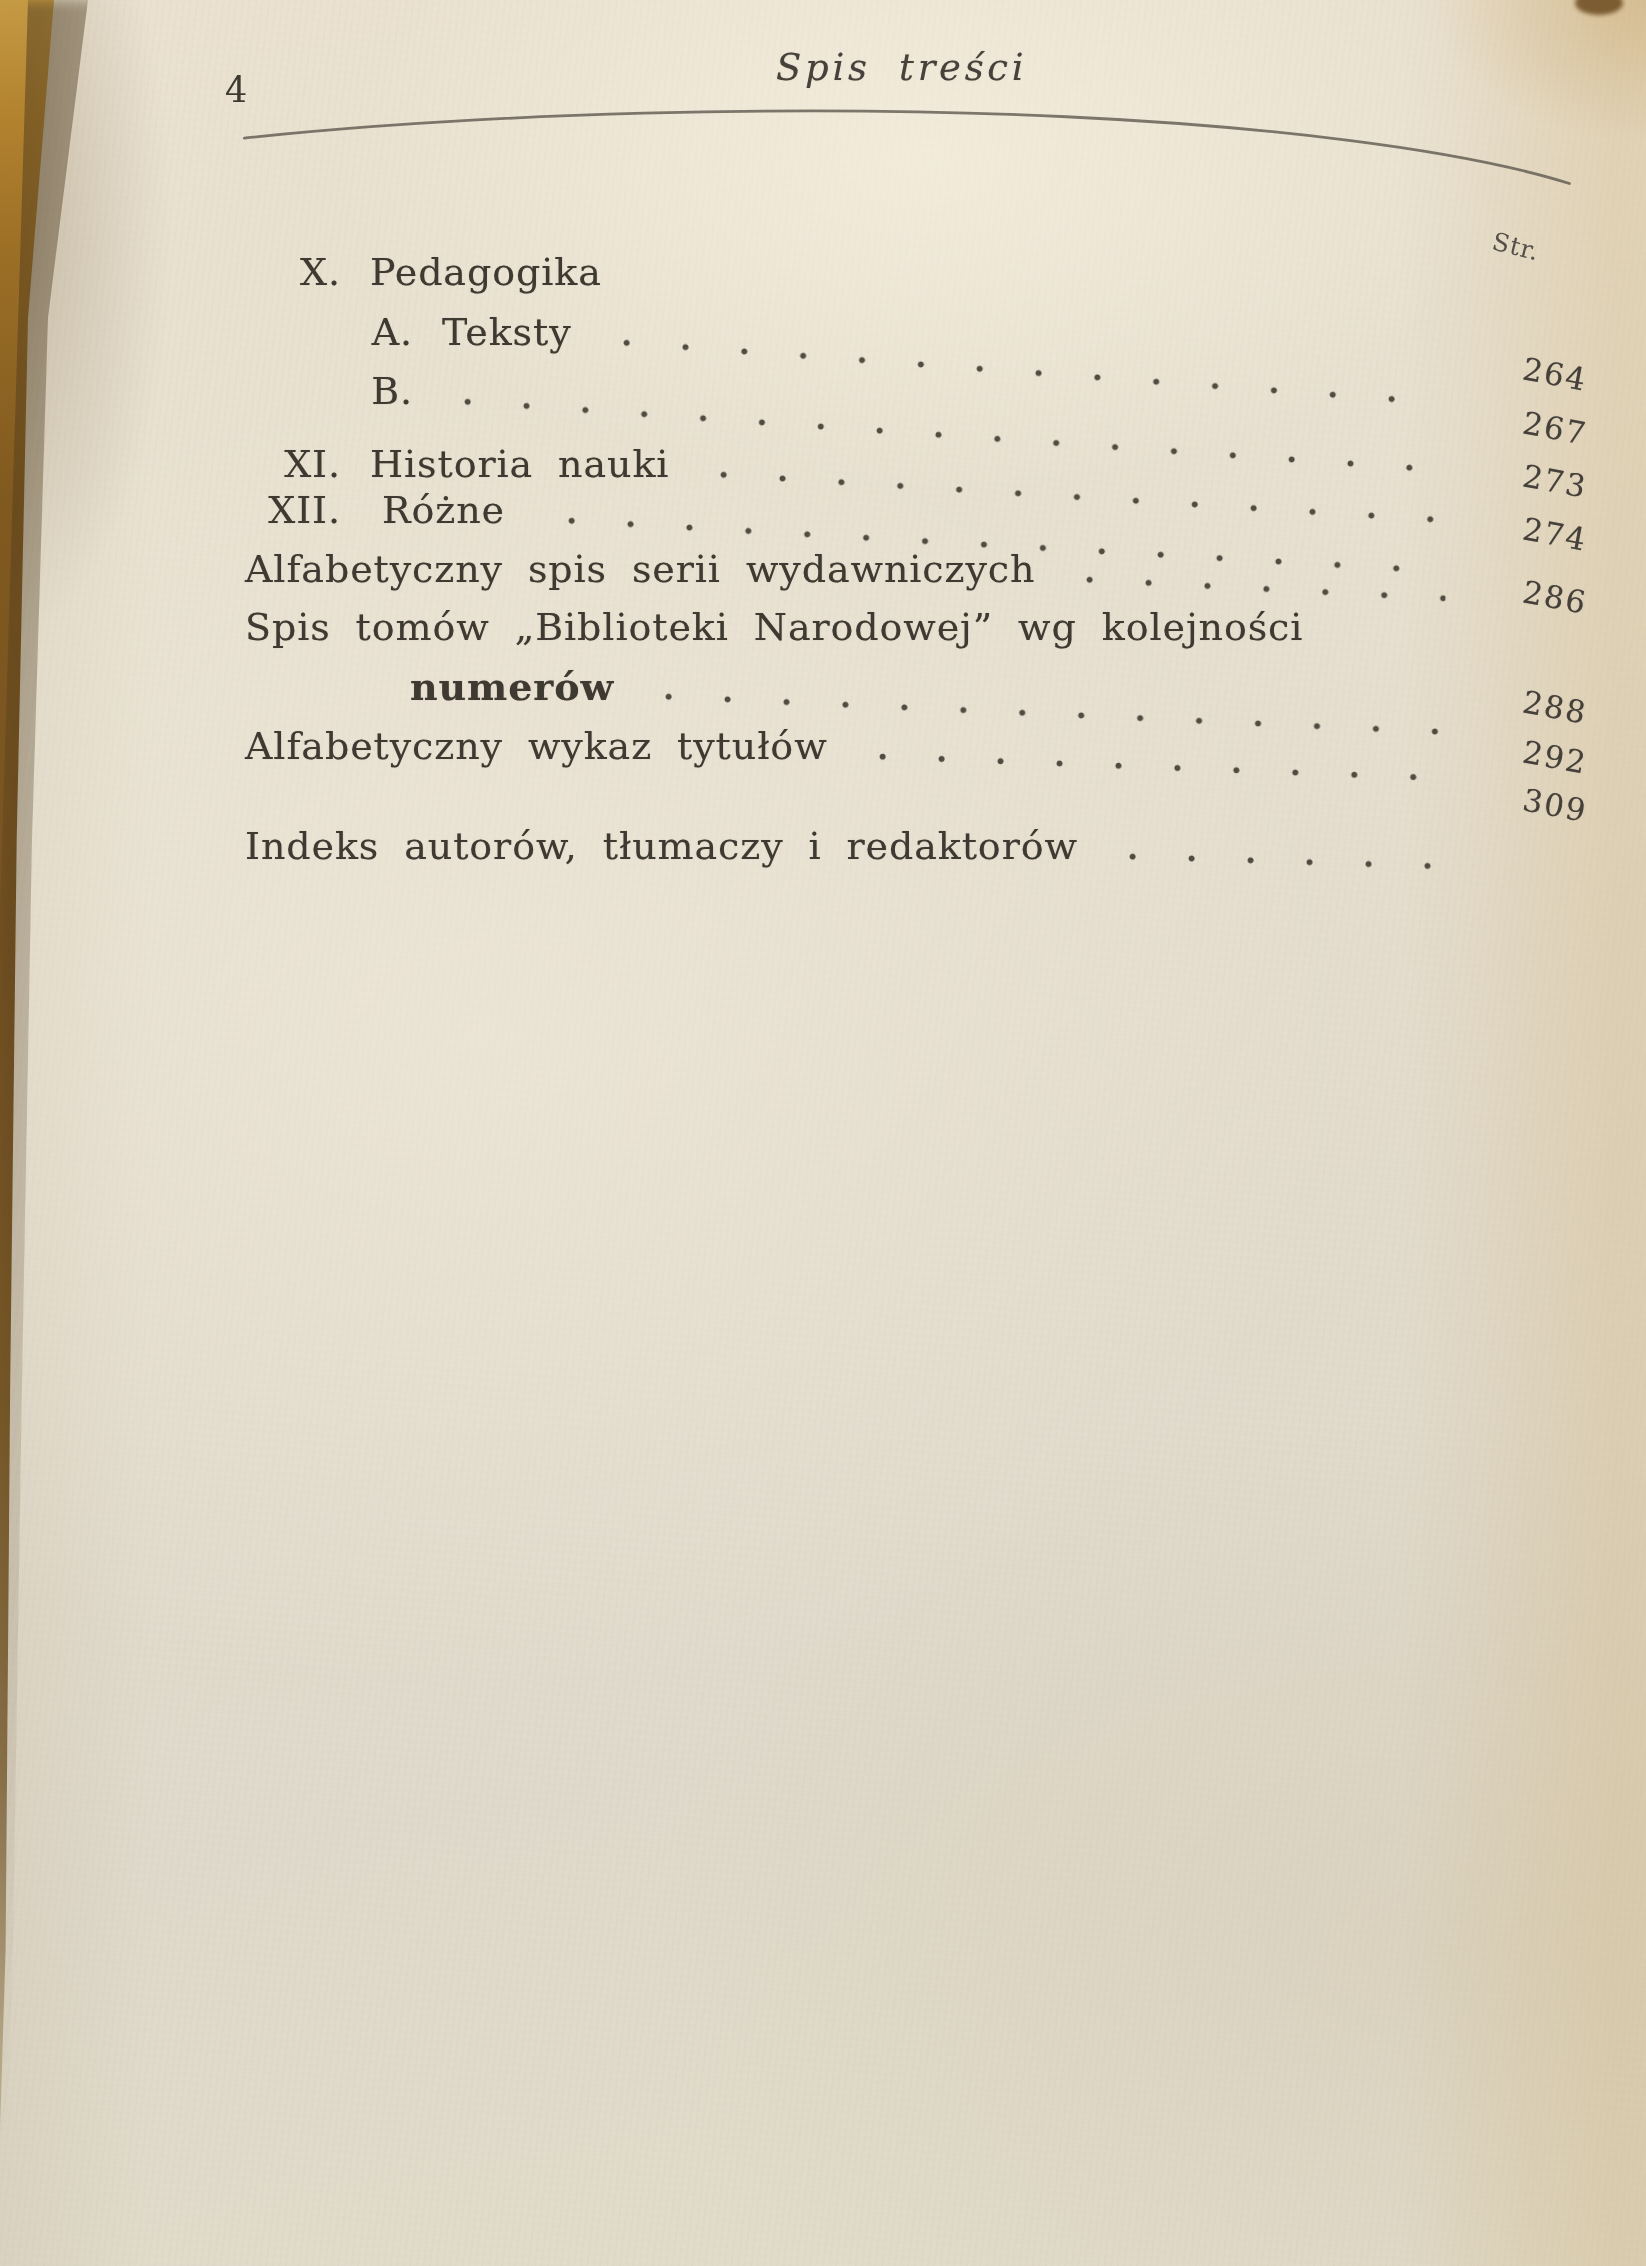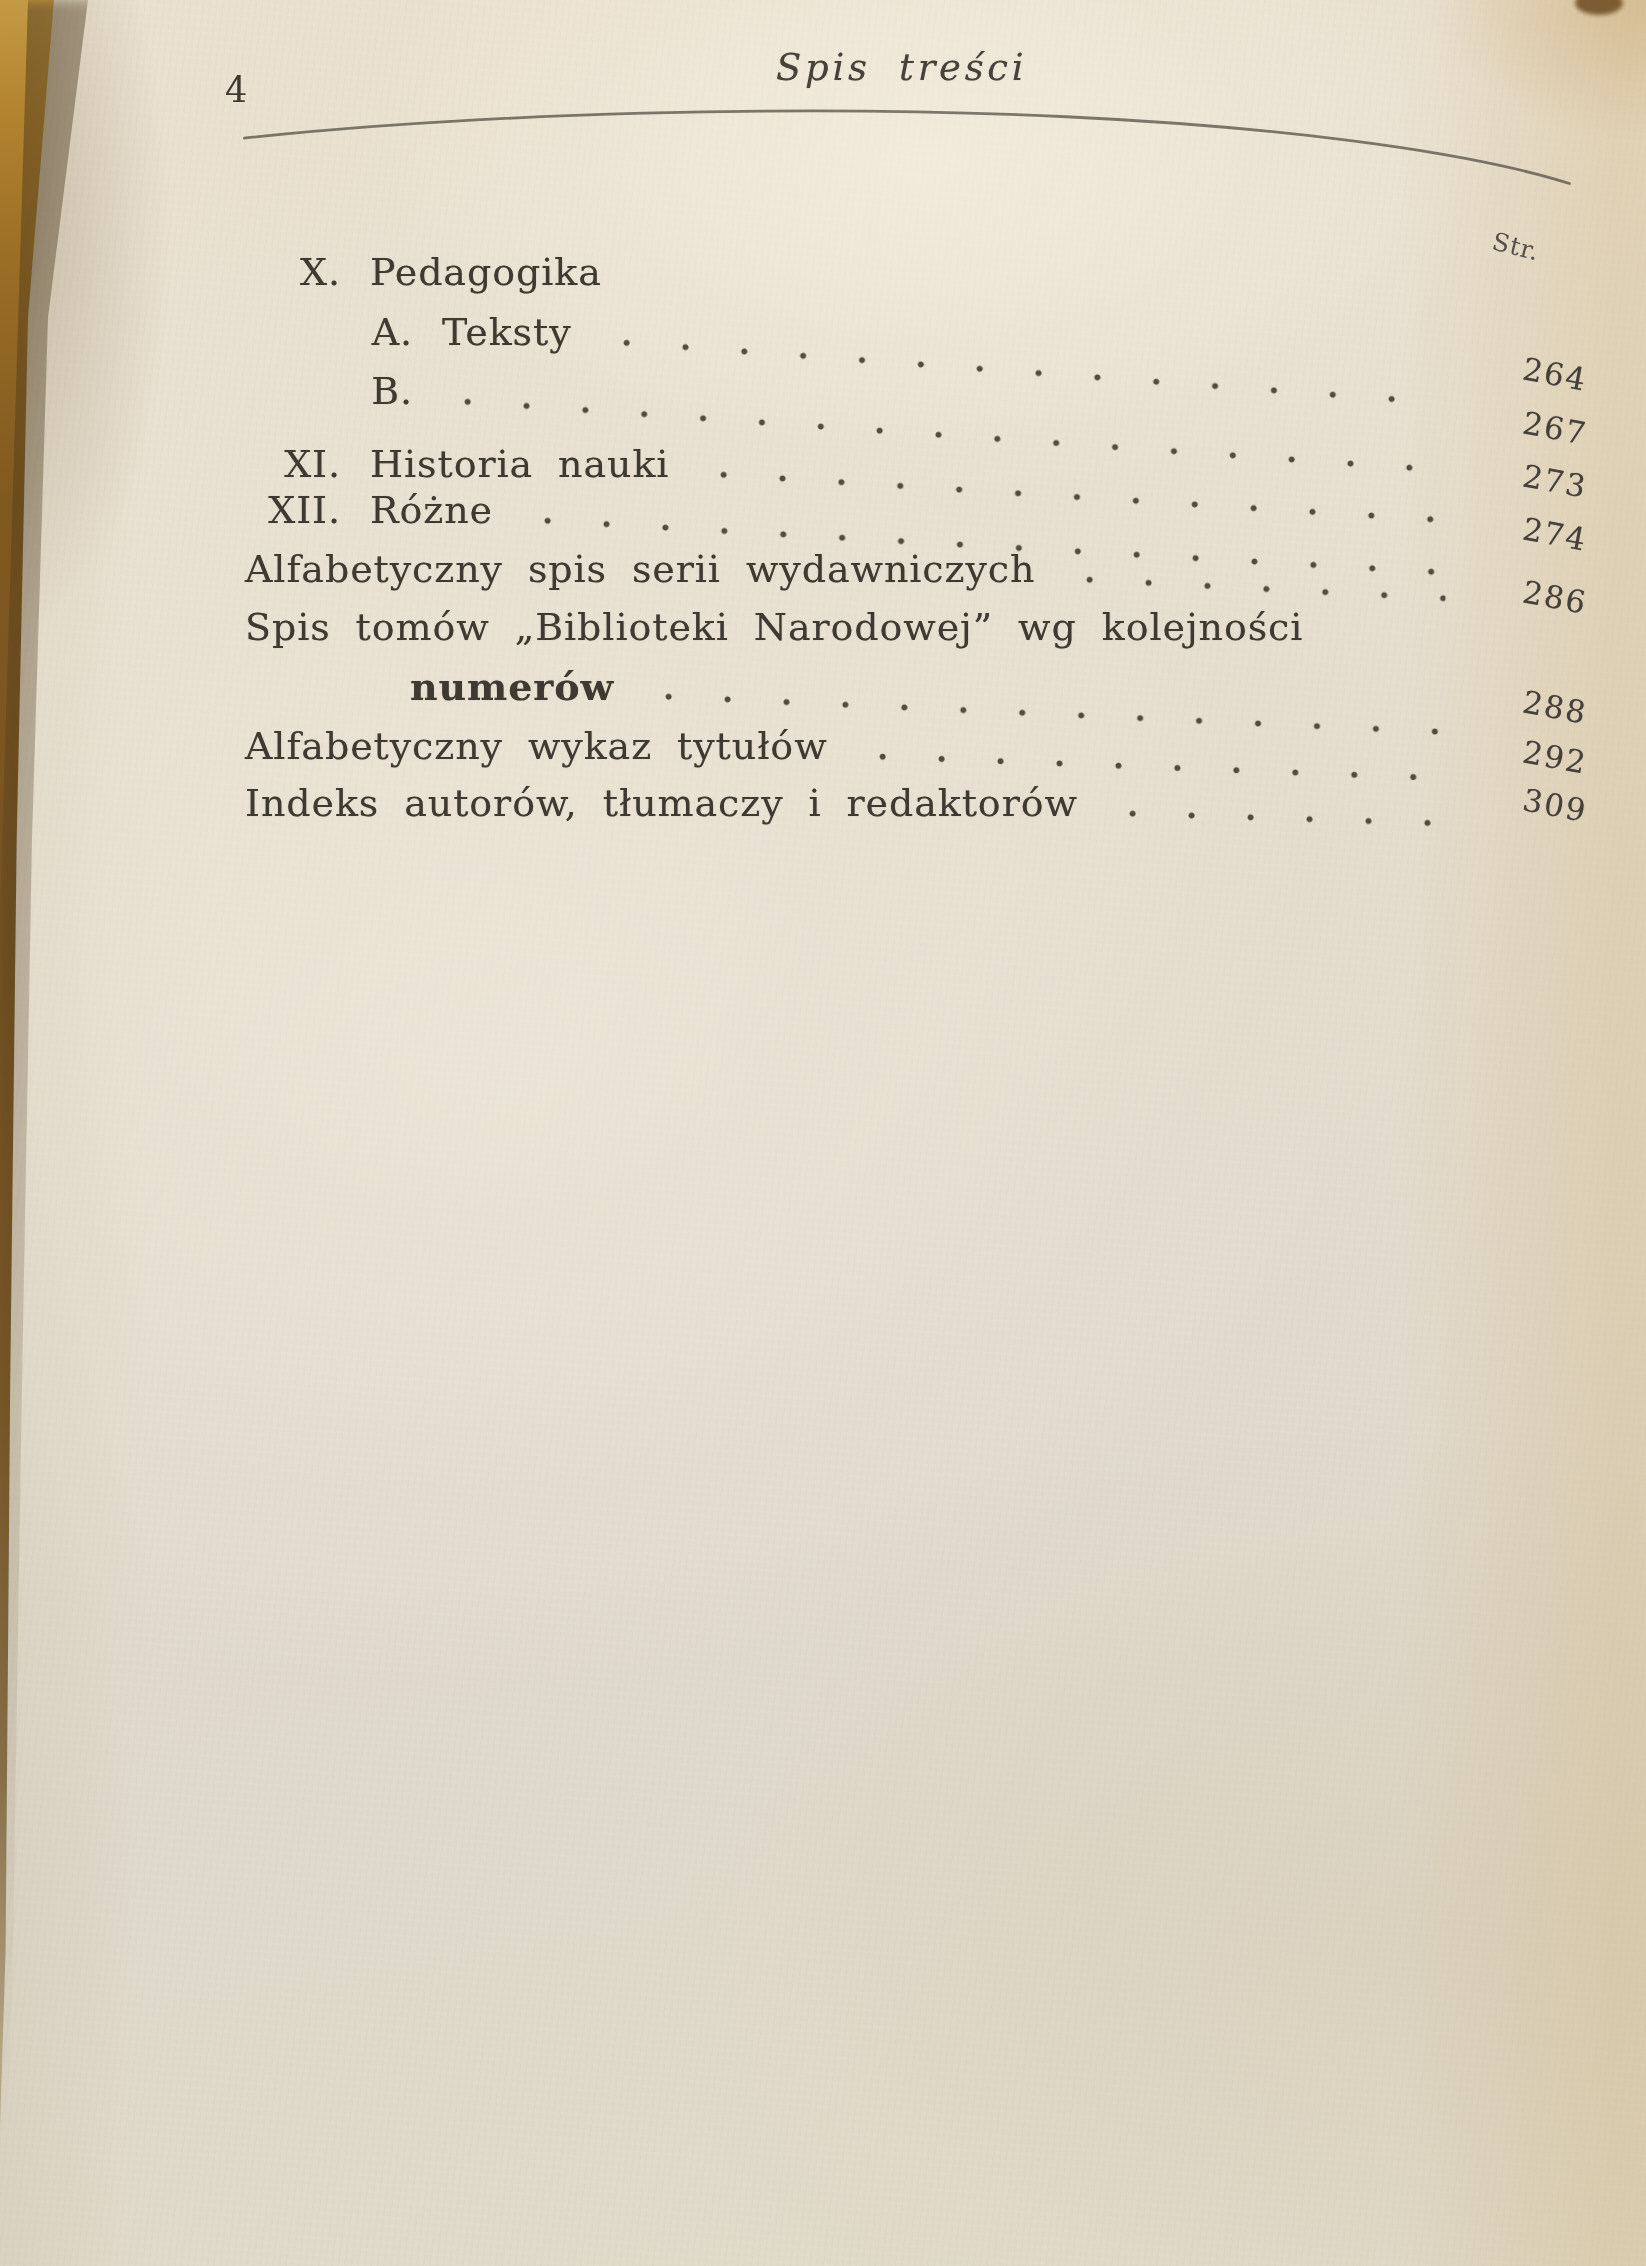"XII." div.row { gap: none -> 12px }
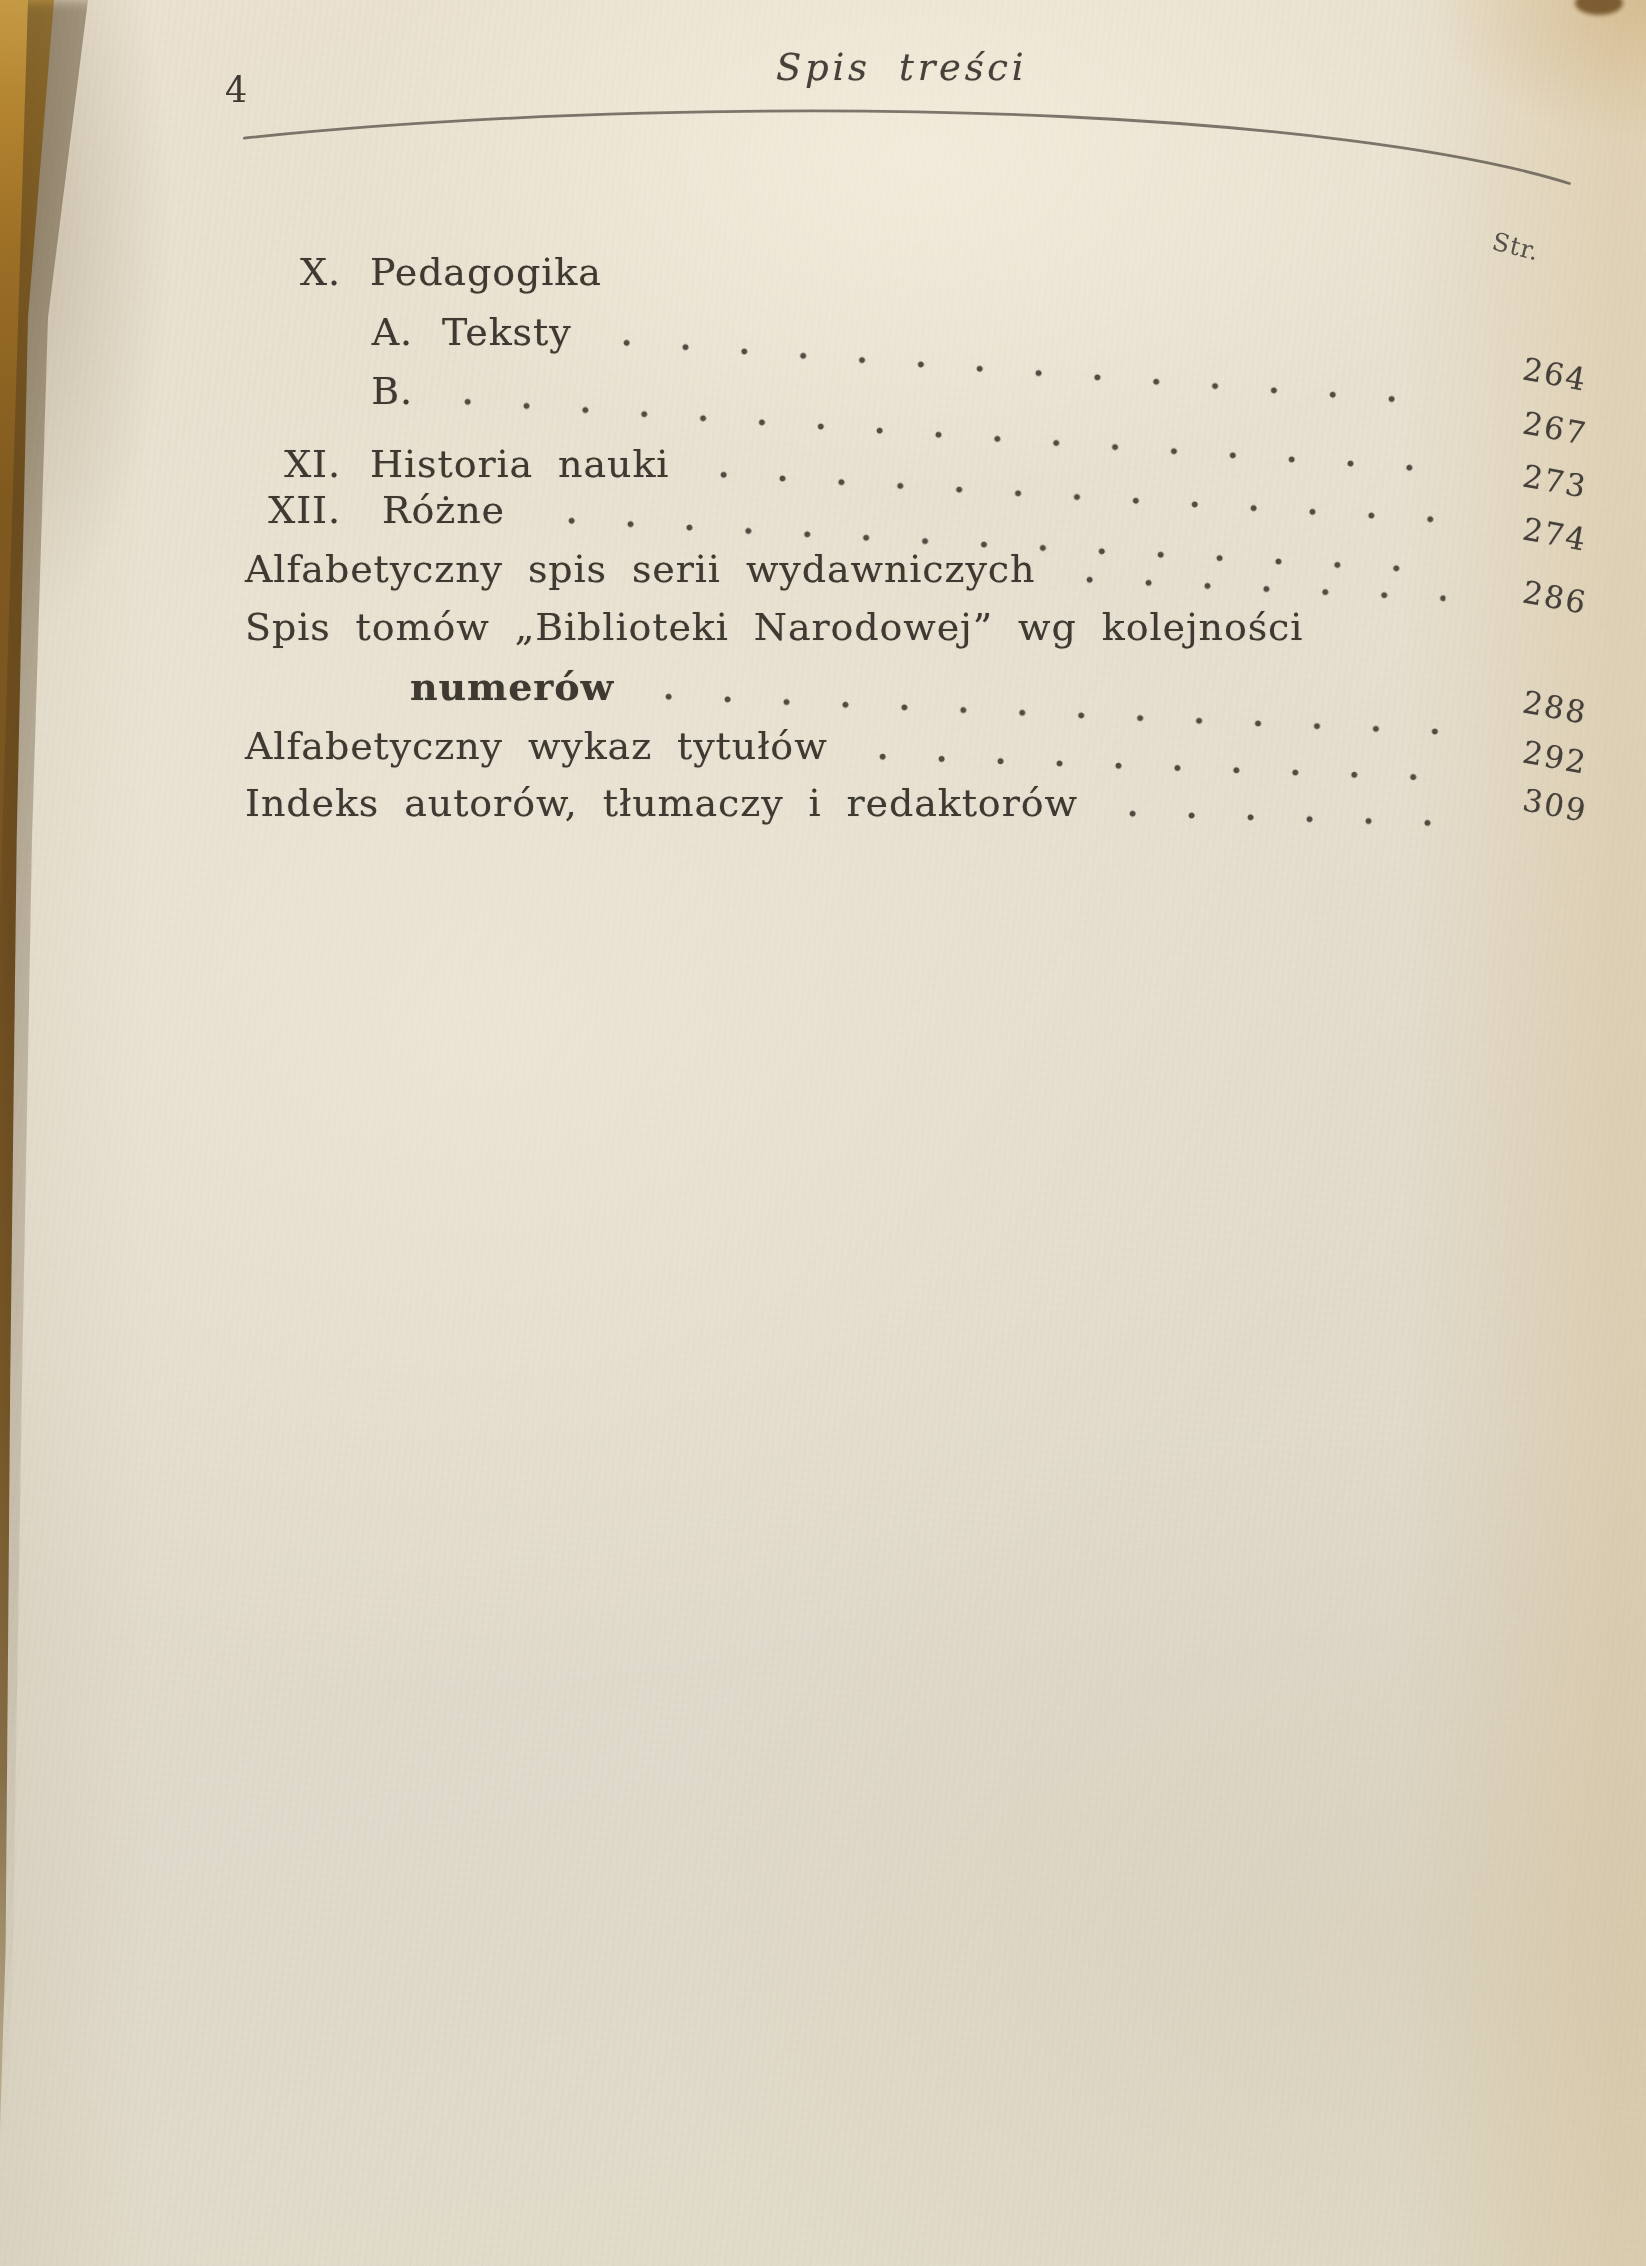"Indeks autorów, tłumaczy i redaktorów" div.row { top: 781px -> 824px }
